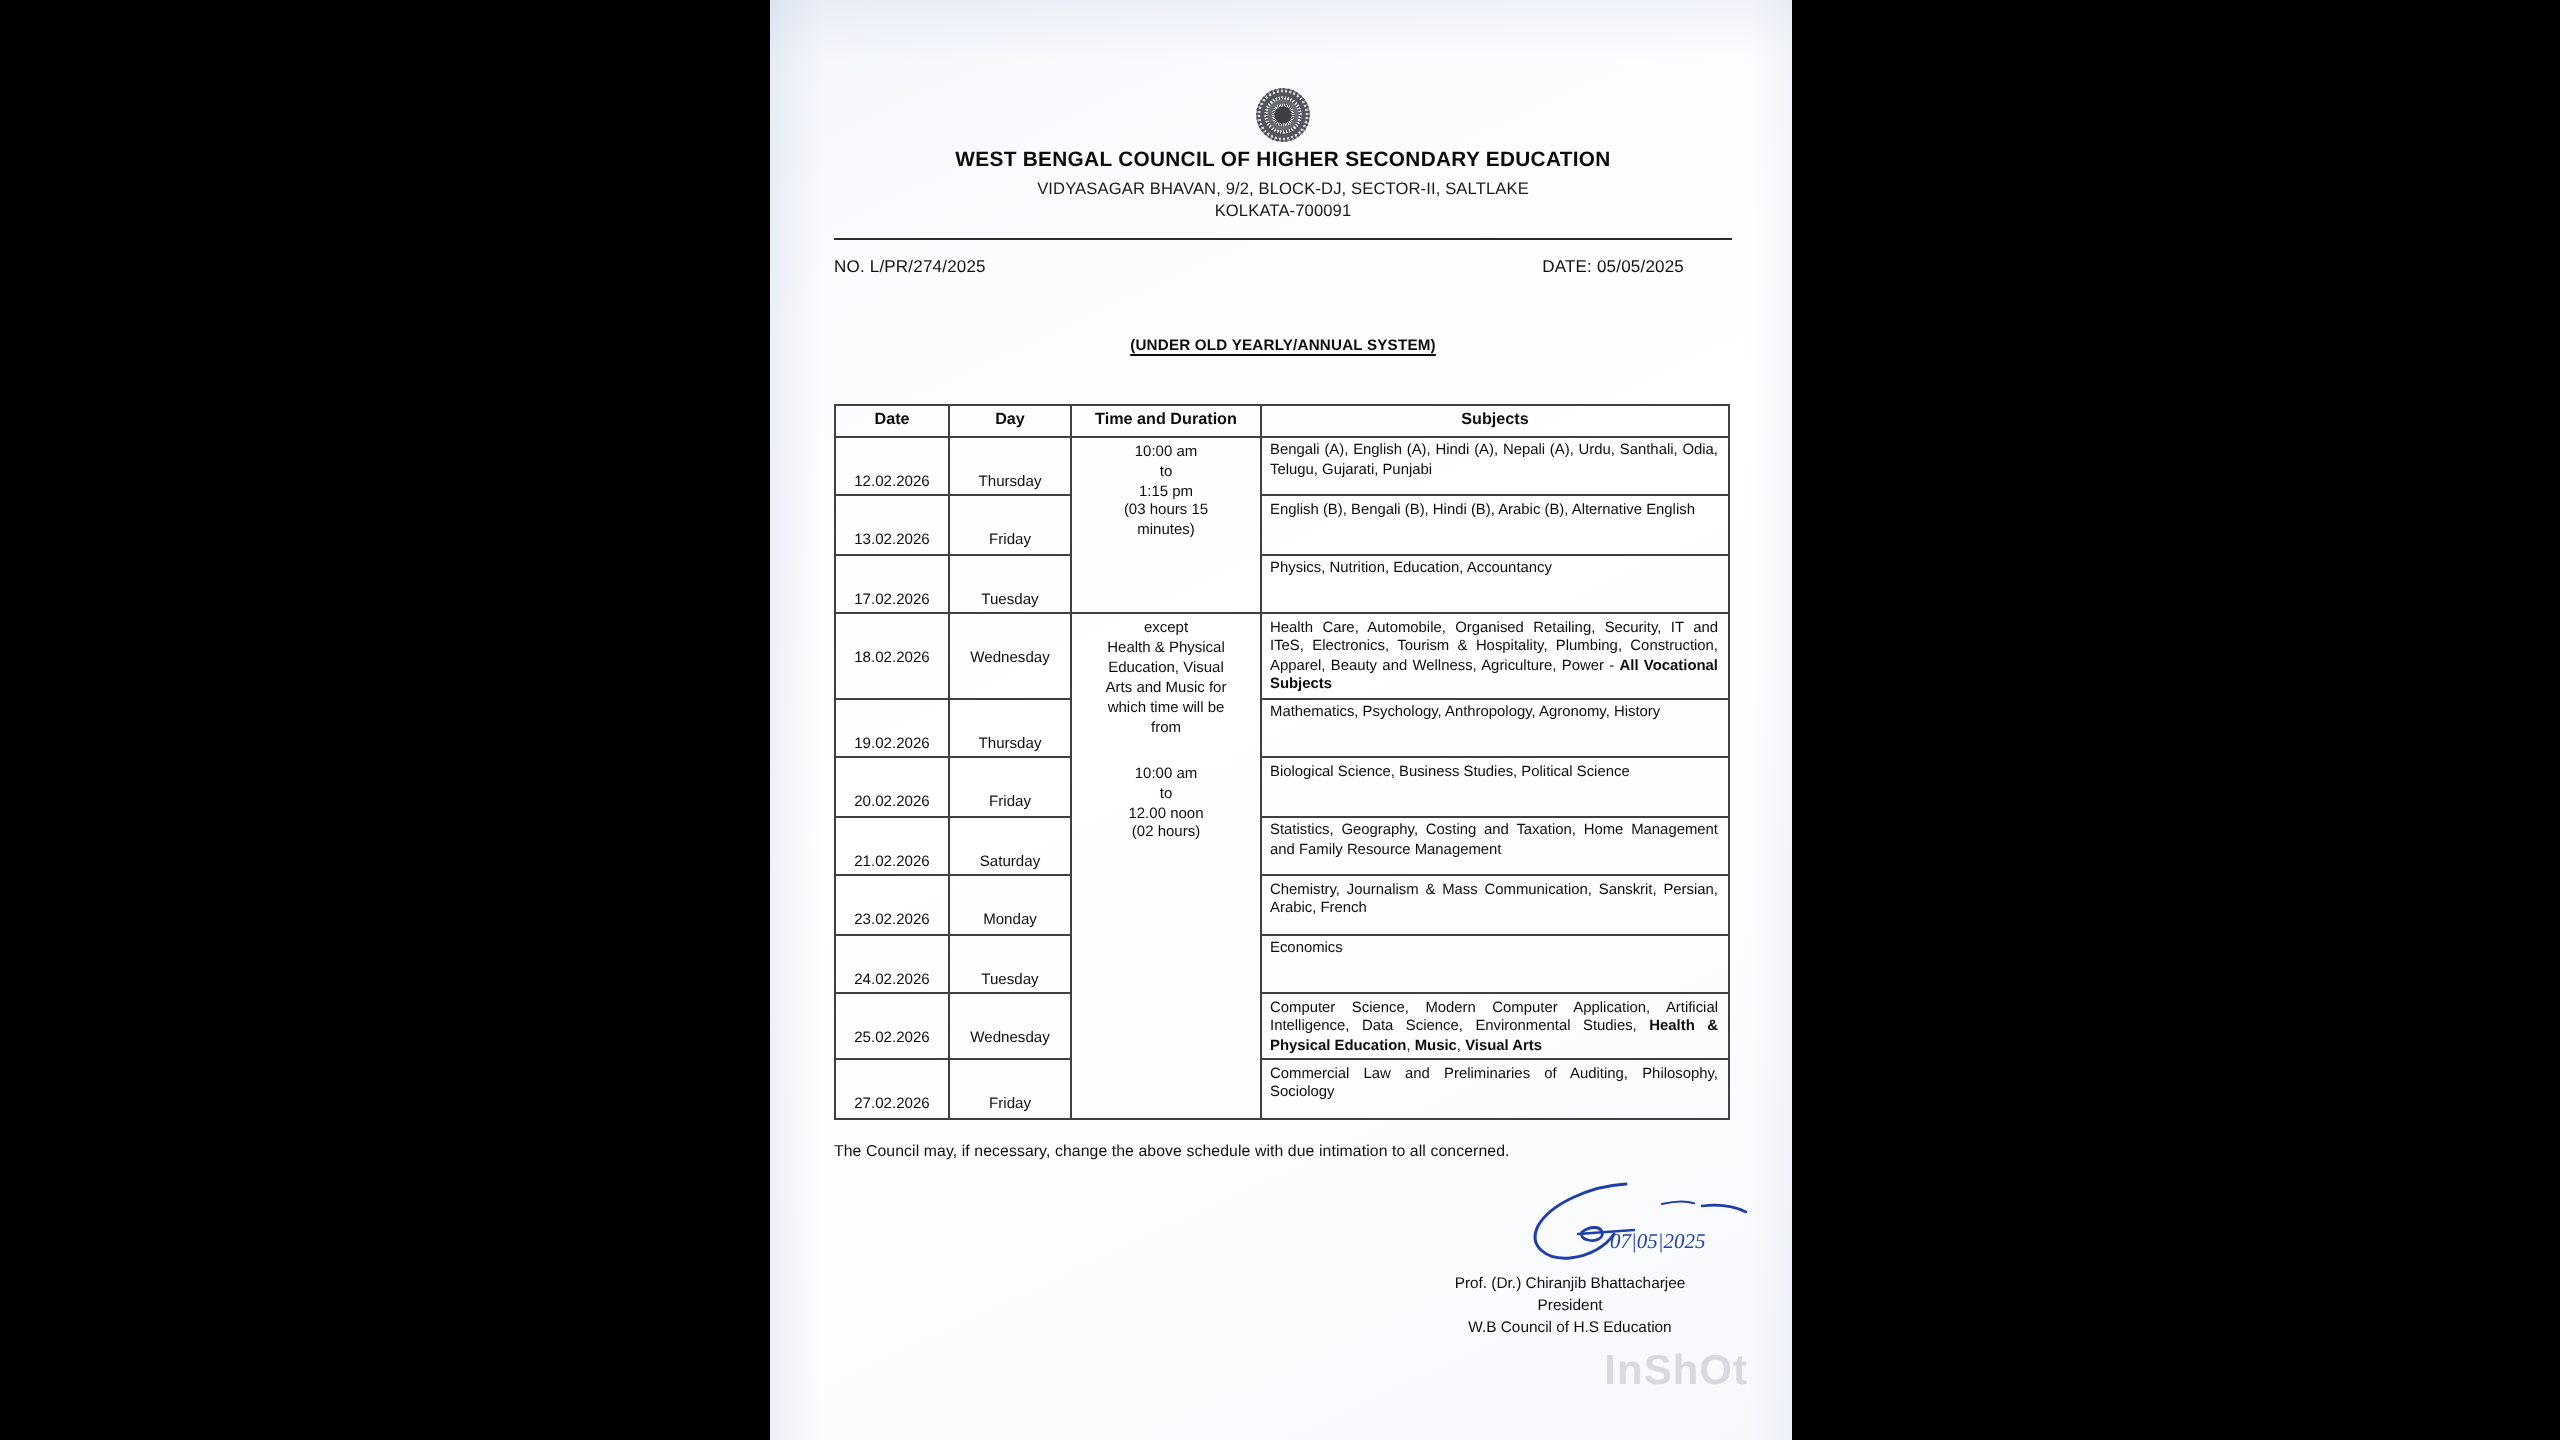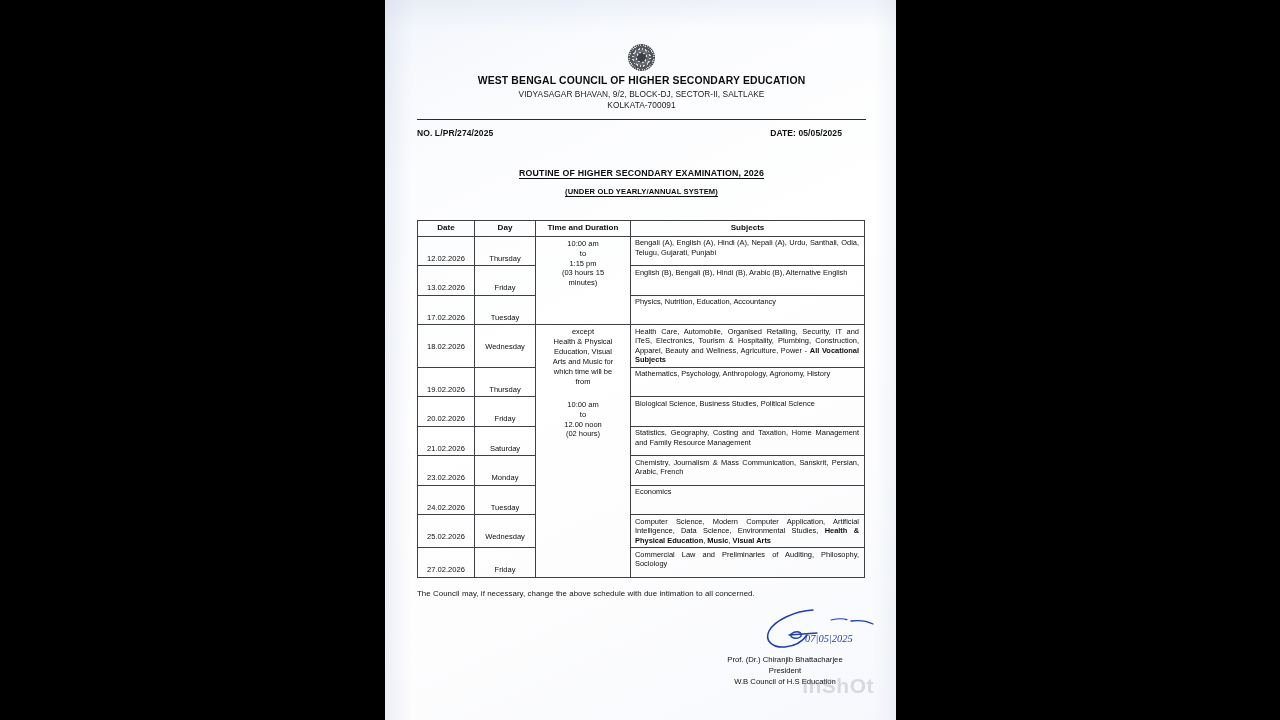"NO. L/PR/274/2025" .refline { font-weight: bold -> normal }
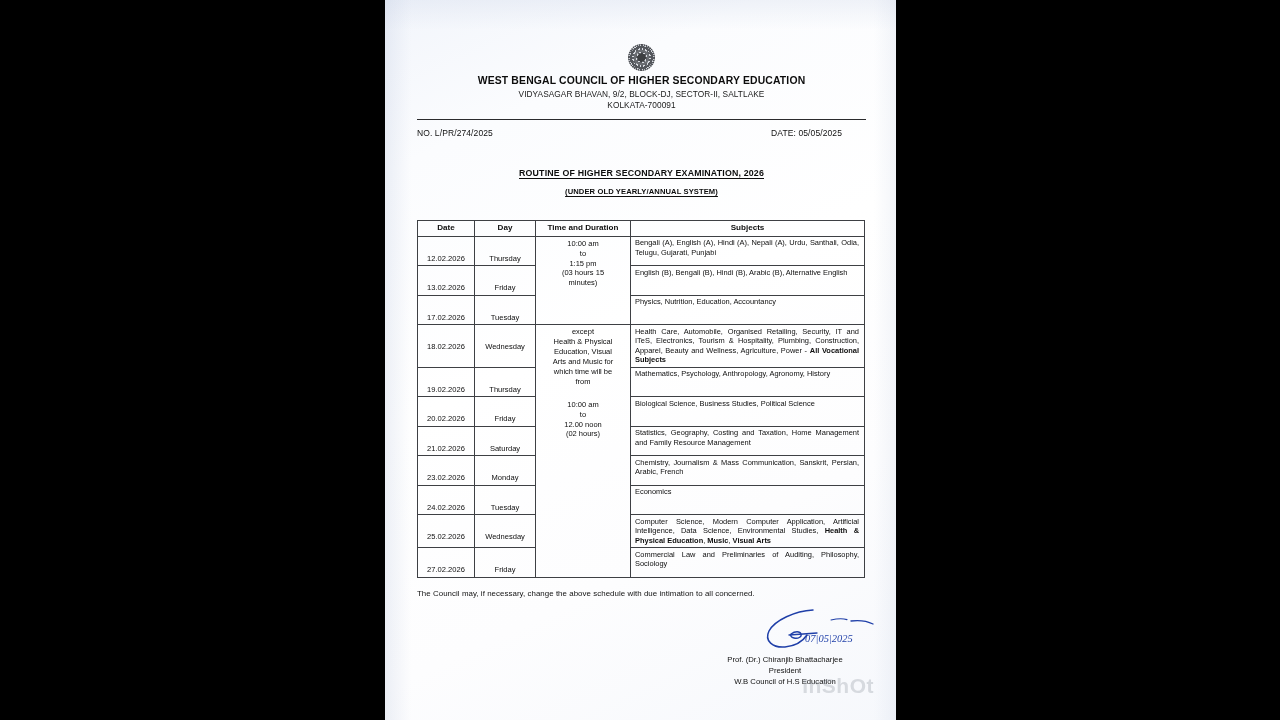"ROUTINE OF HIGHER SECONDARY EXAMINATION," div { html: <div><span>ROUTINE OF HIGHER SECONDARY EXAMINATION, 2026</span></div> -> none }
